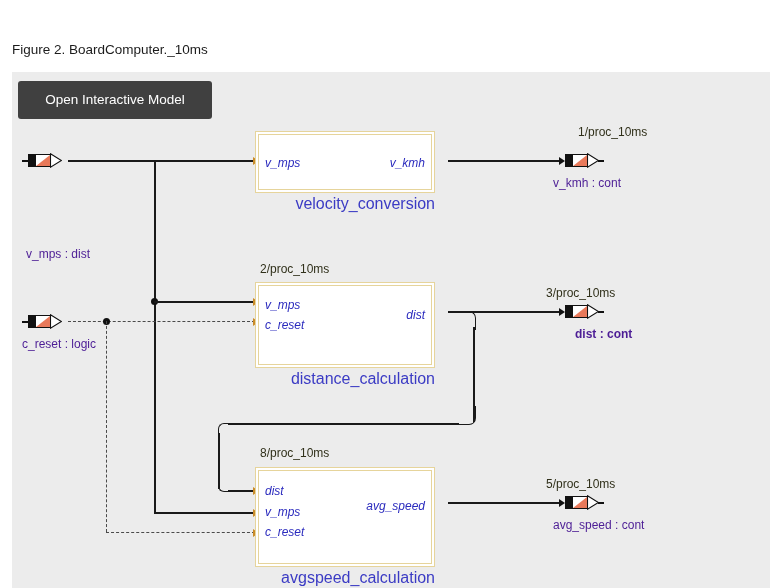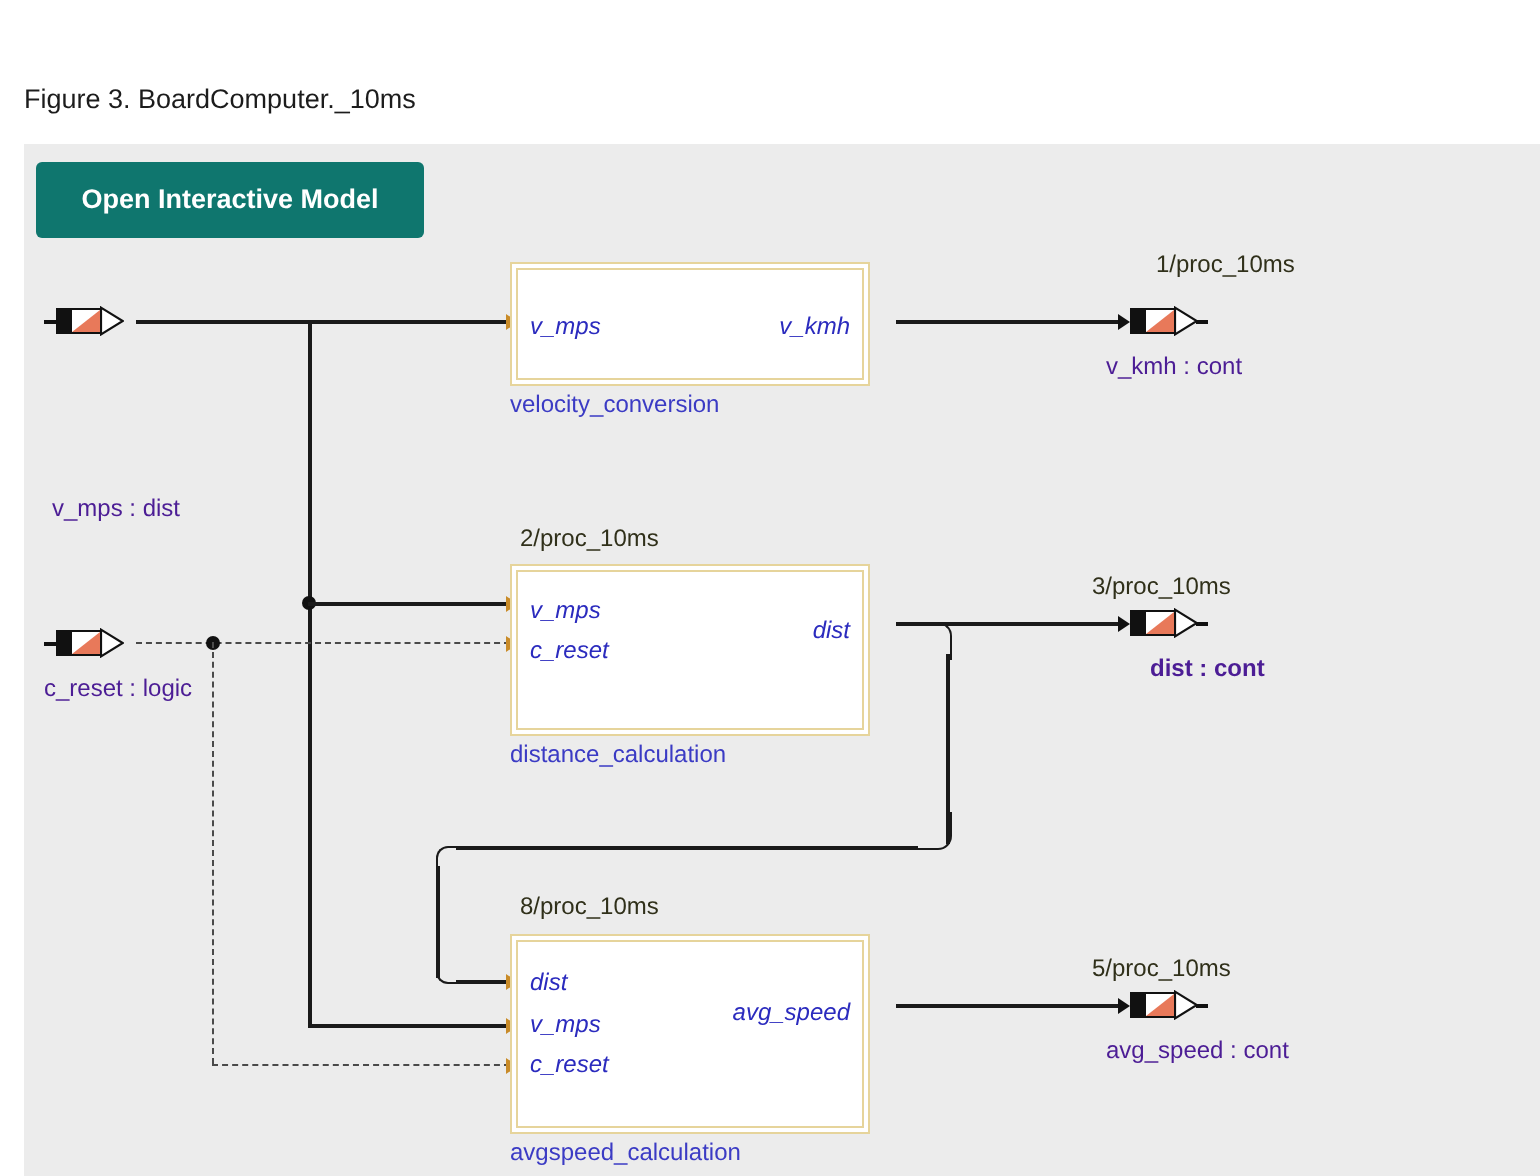"Figure 3. BoardComputer._10ms" div.fig-caption { text: 3 -> 2 }
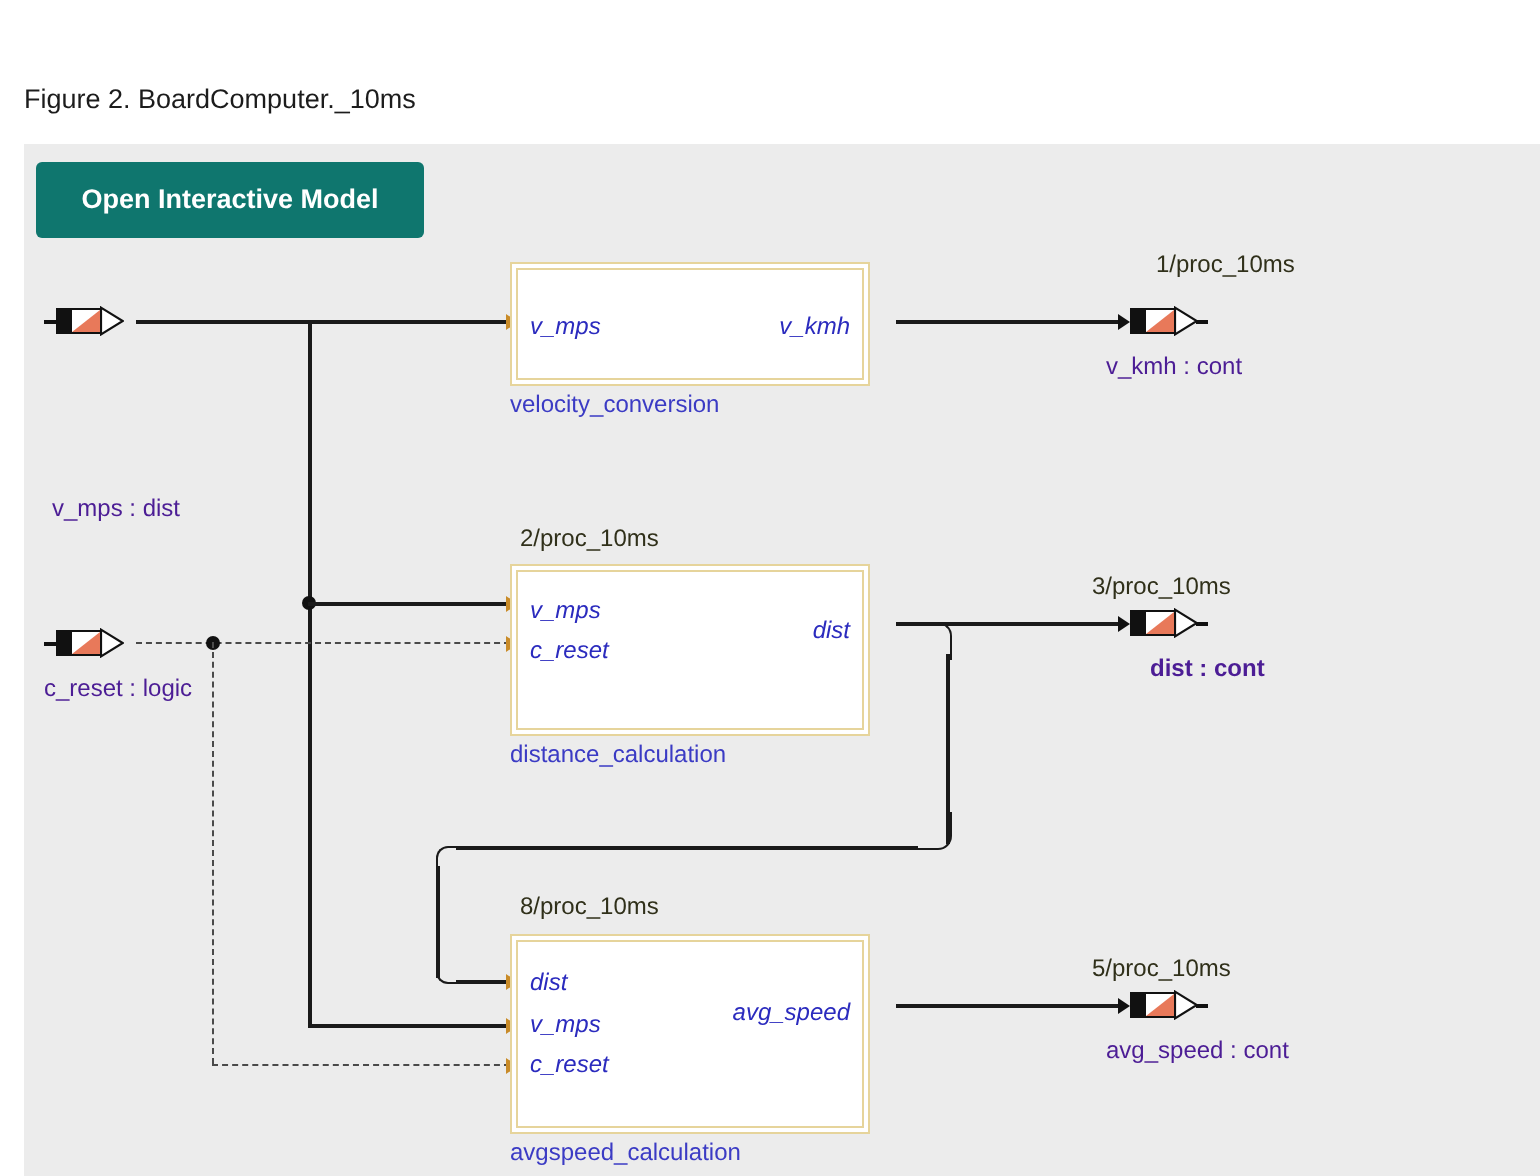"Open Interactive Model" .btn-open { background: #0f766e -> #404040; font-weight: bold -> none }
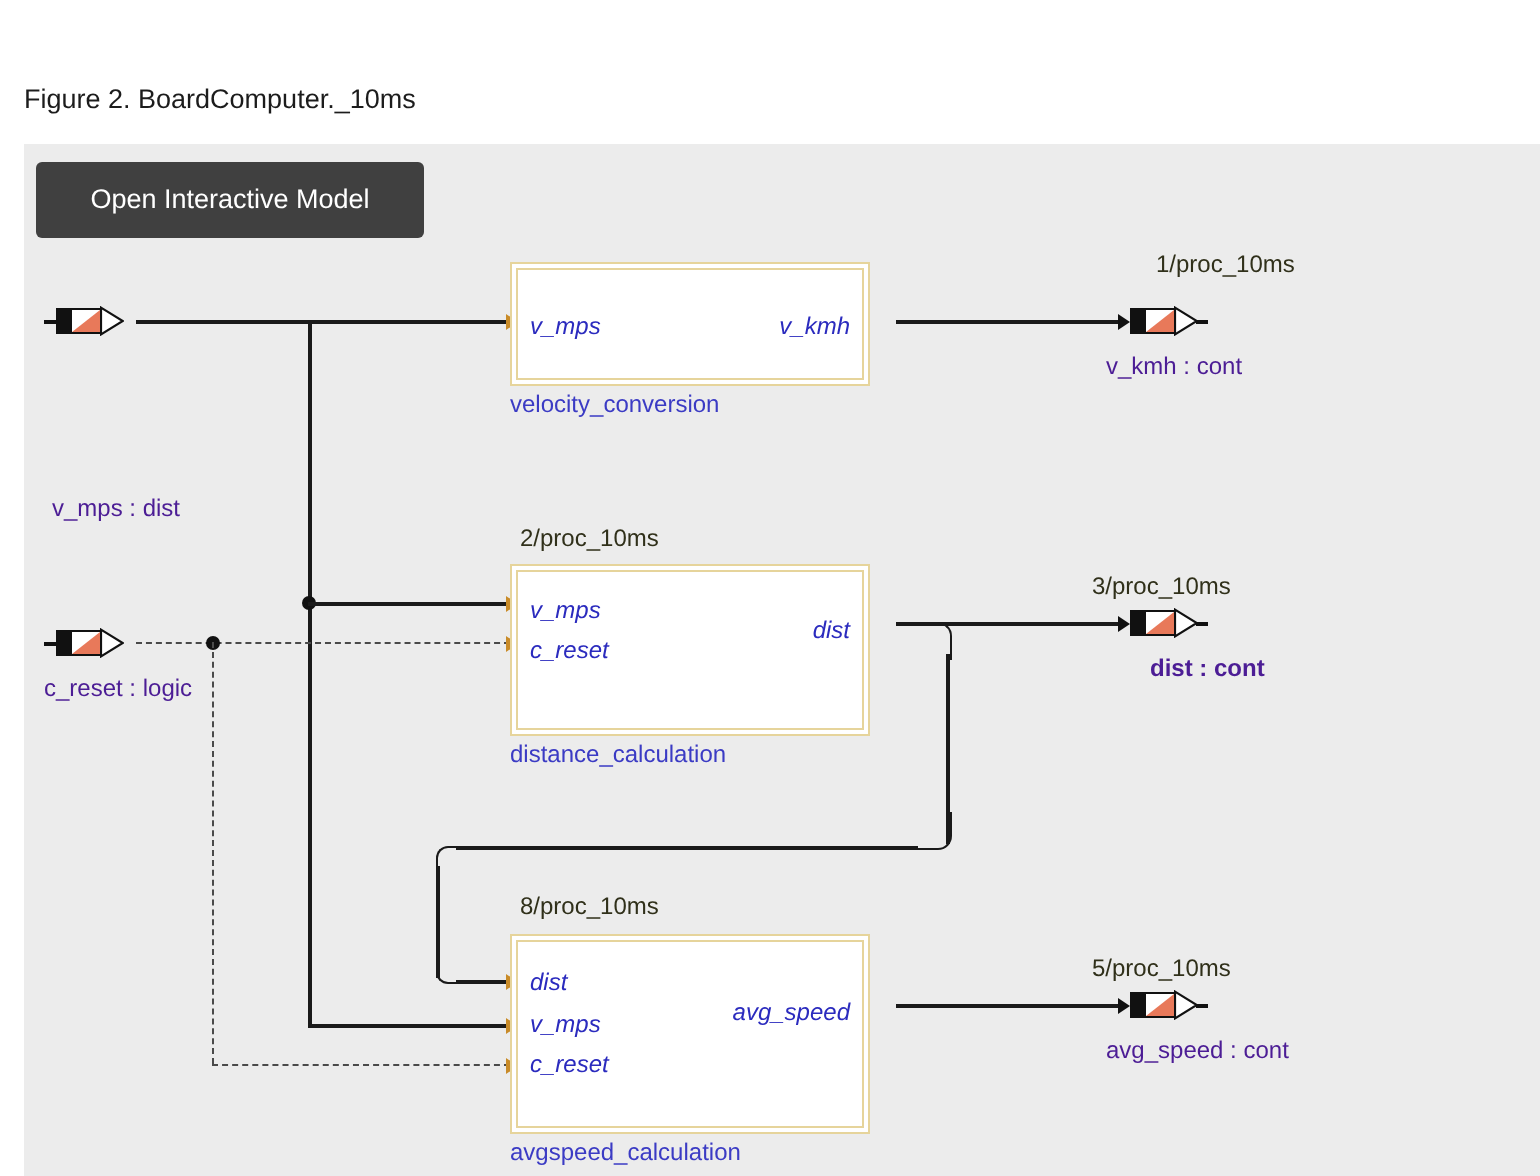"velocity_conversion" .block-name { font-size: 12px -> 16px; text-align: left -> right }
